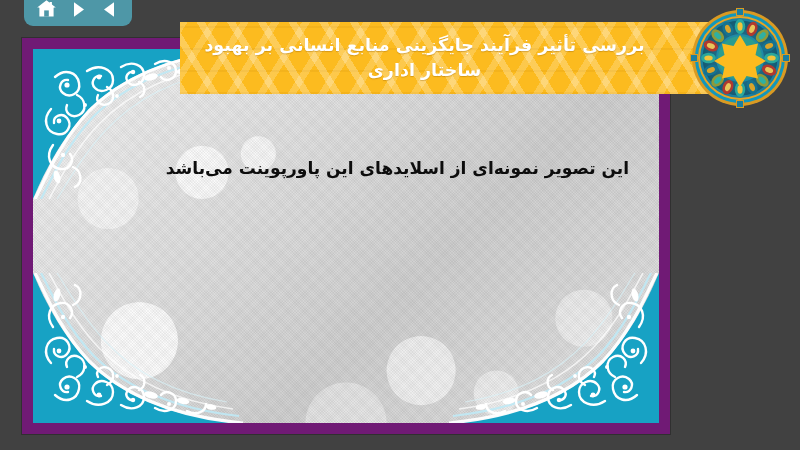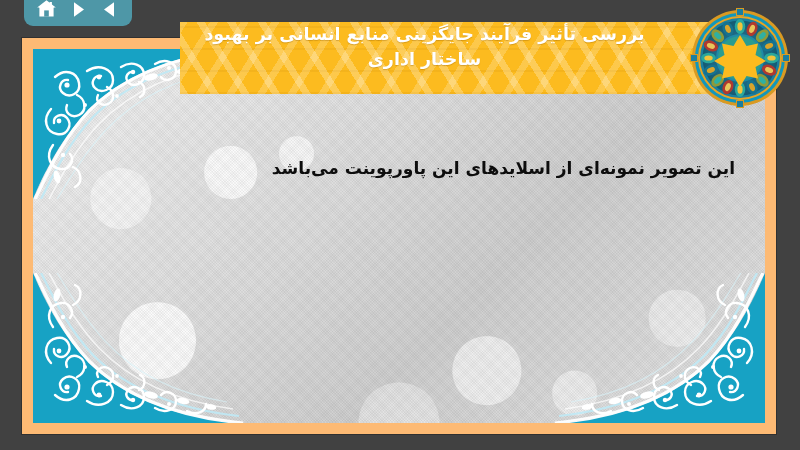"بررسی تأثیر فرآیند جایگزینی منابع" .title-band { align-items: flex-start -> center }
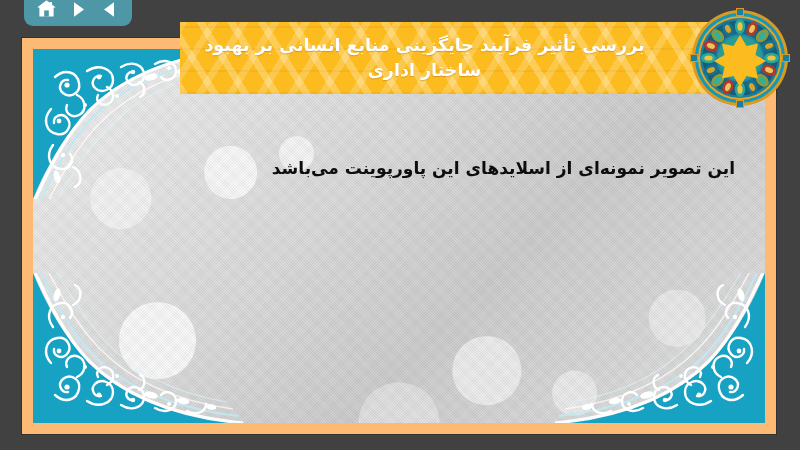"این تصویر نمونه‌ای از اسلایدهای" .slide { background: #fdba74 -> #701a75; width: 754px -> 648px }
